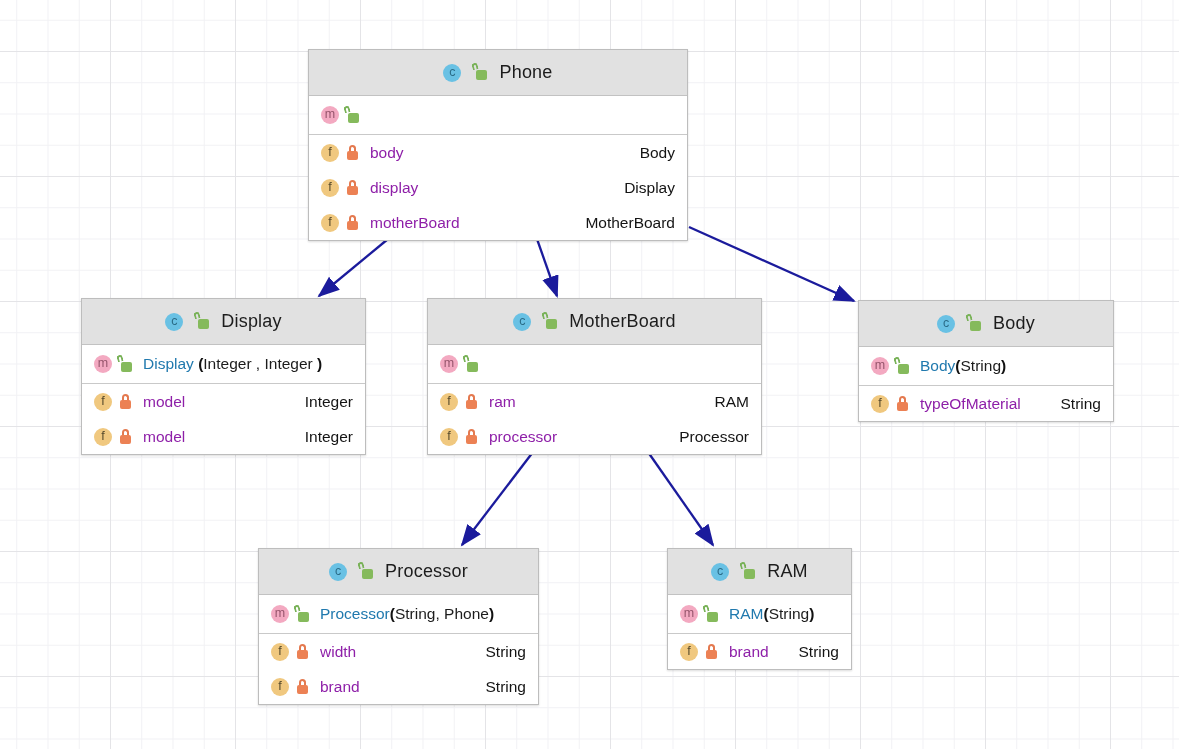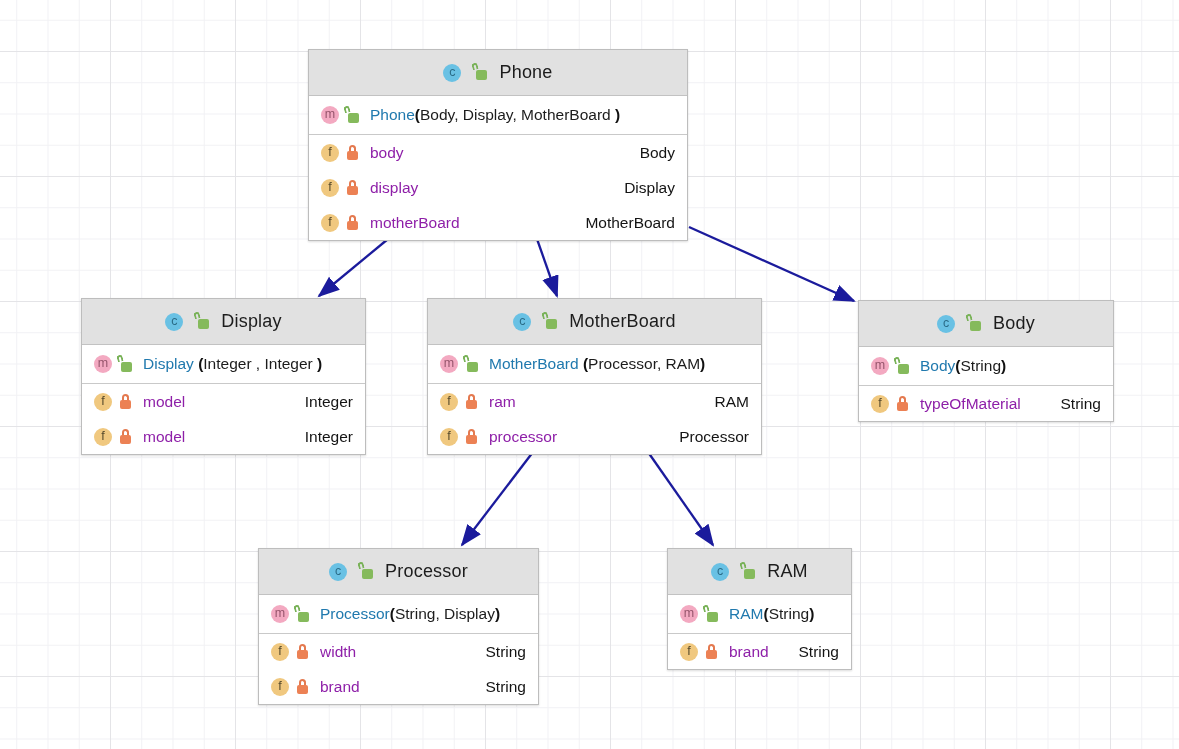"Phone(Body, Display, MotherBoard )" span.sig { html: <span><span>Phone</span><span>(</span><span>Body, Display, MotherBoard </span><span>)</span></span> -> none }
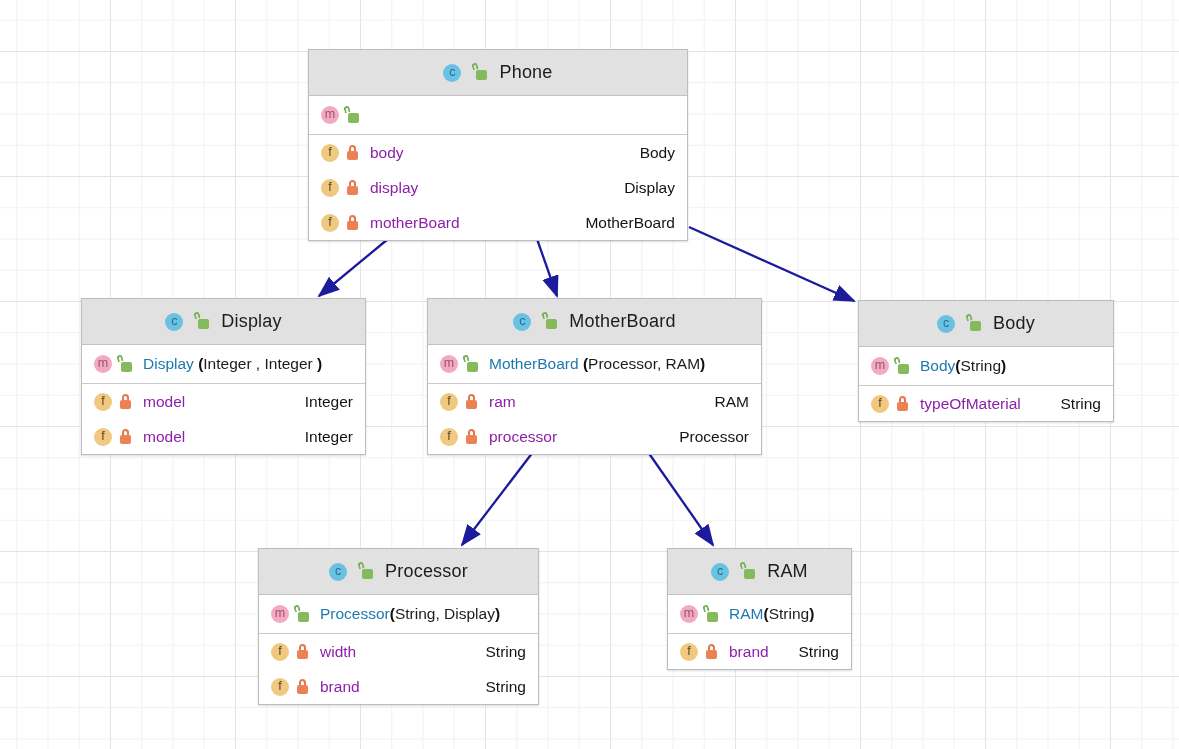"MotherBoard (Processor, RAM)" span.sig { html: <span><span>MotherBoard </span><span>(</span><span>Processor, RAM</span><span>)</span></span> -> none }
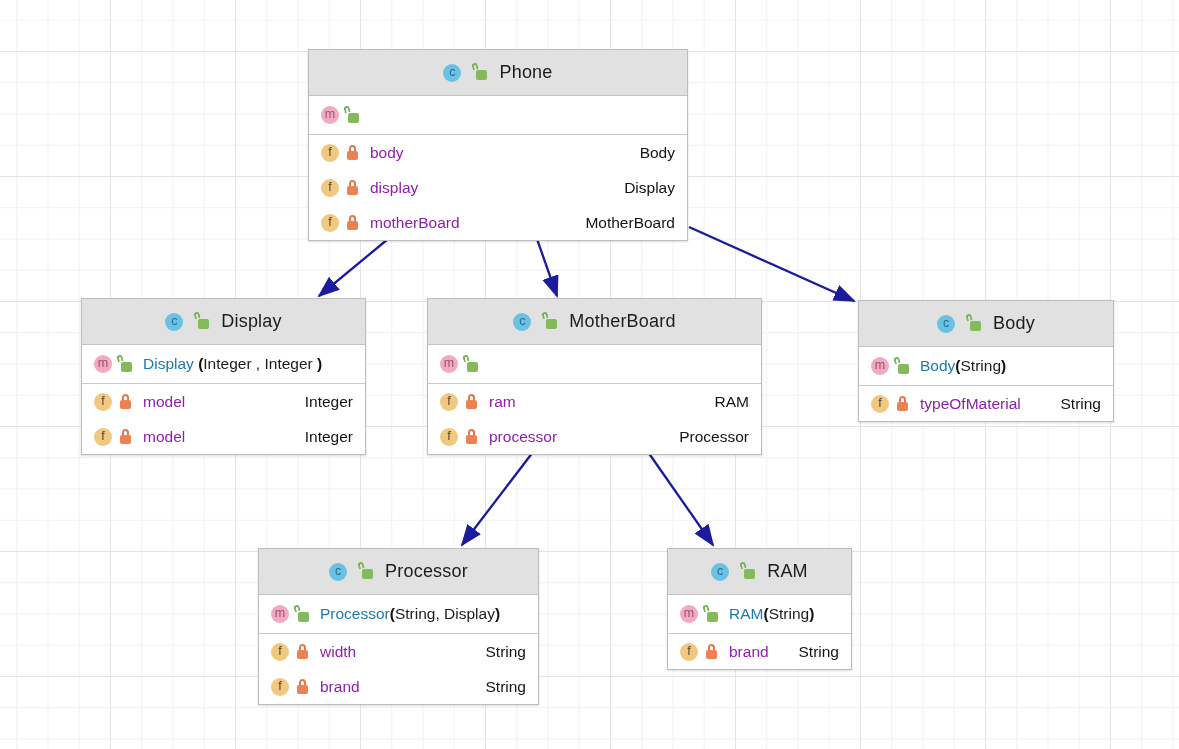"String, Display" span { text: Display -> Phone }
